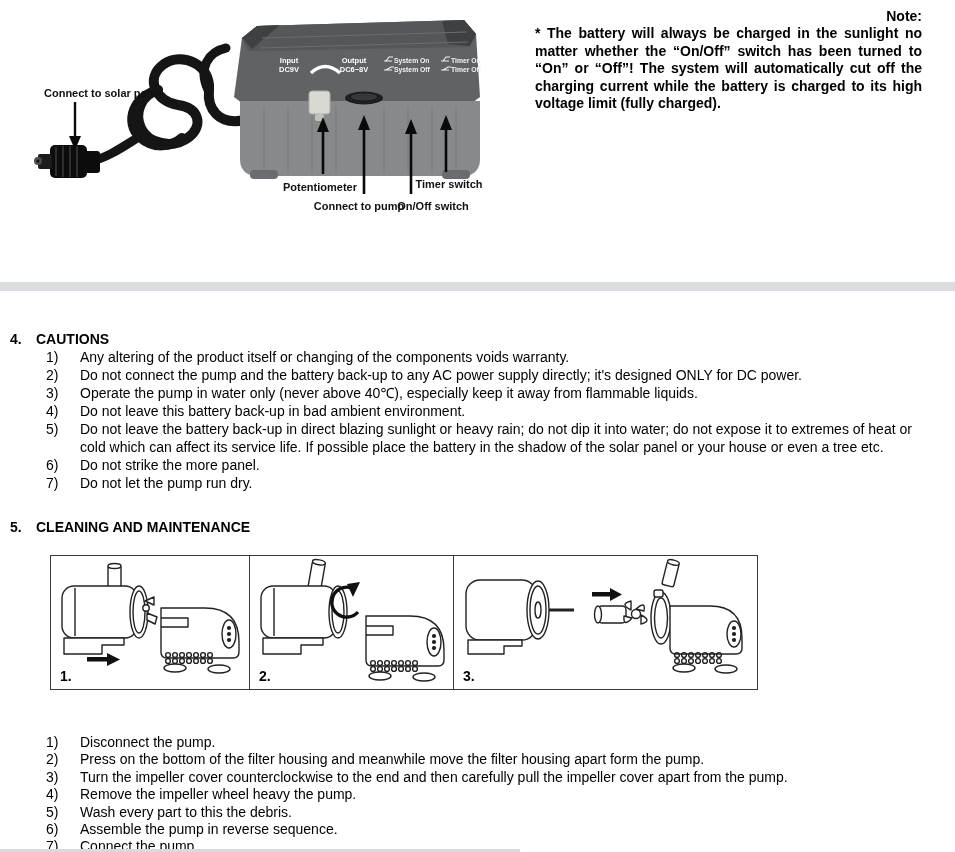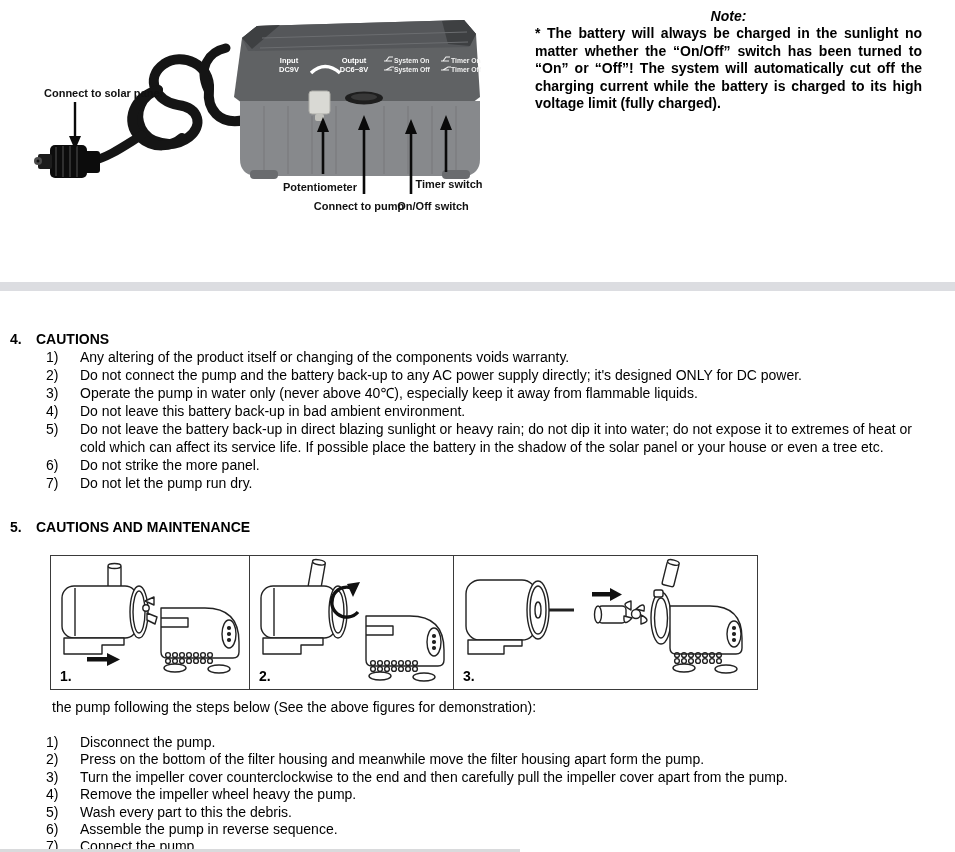"Note:" .note .note-title { font-style: italic -> none; text-align: center -> right }
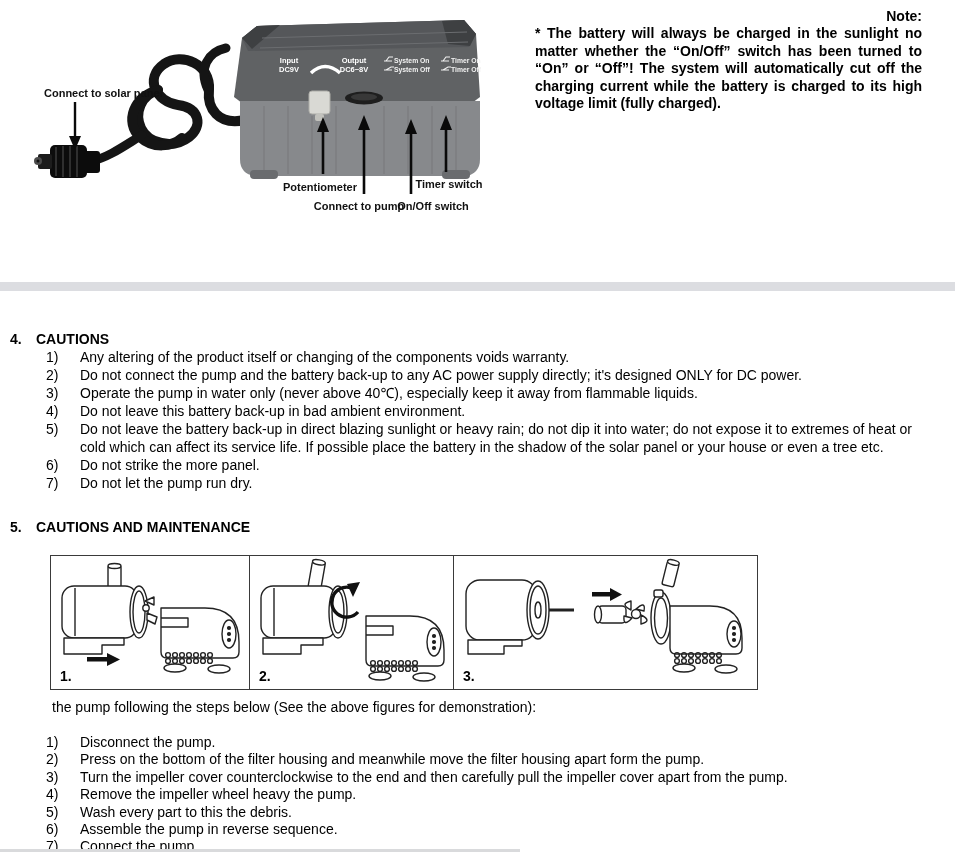"CAUTIONS AND MAINTENANCE" span { text: CAUTIONS -> CLEANING }
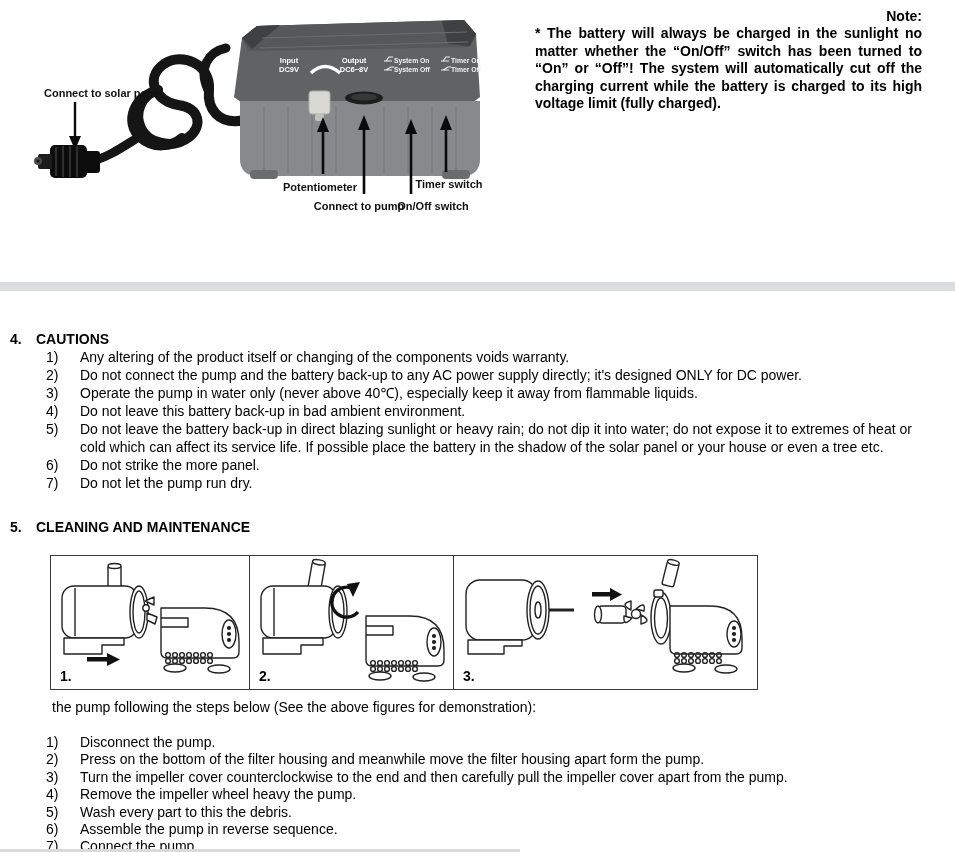"the pump following the steps" div { html: <div>the pump following the steps below (See the above figures for demonstration):</div> -> none }
